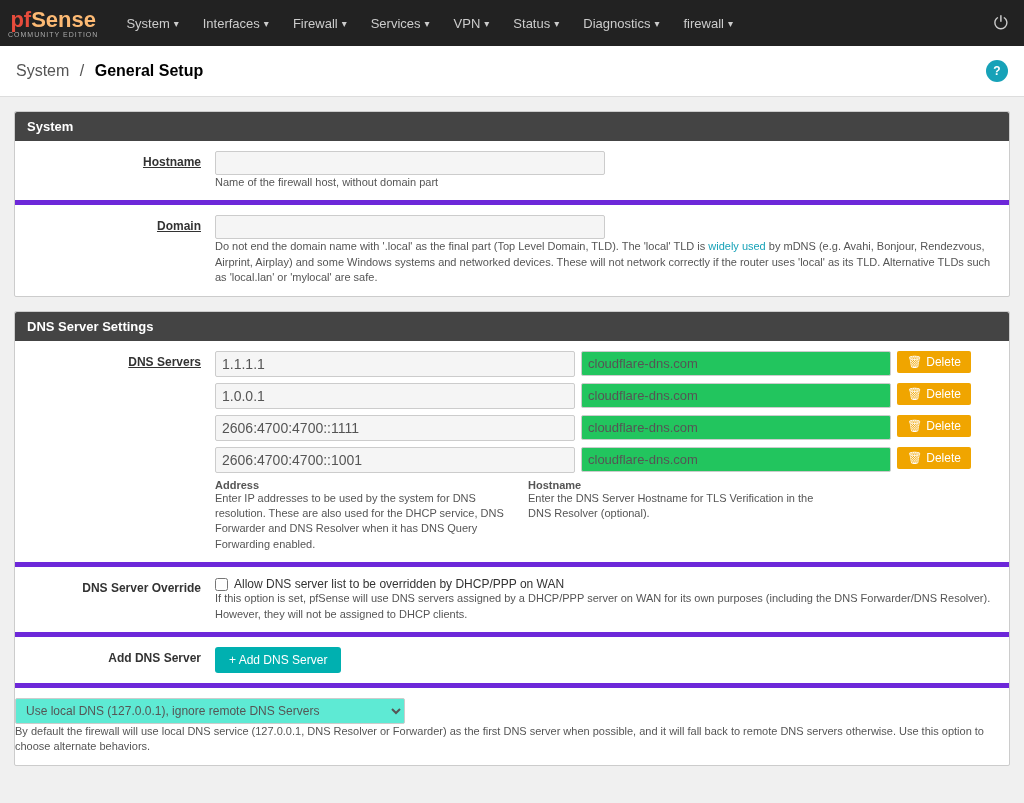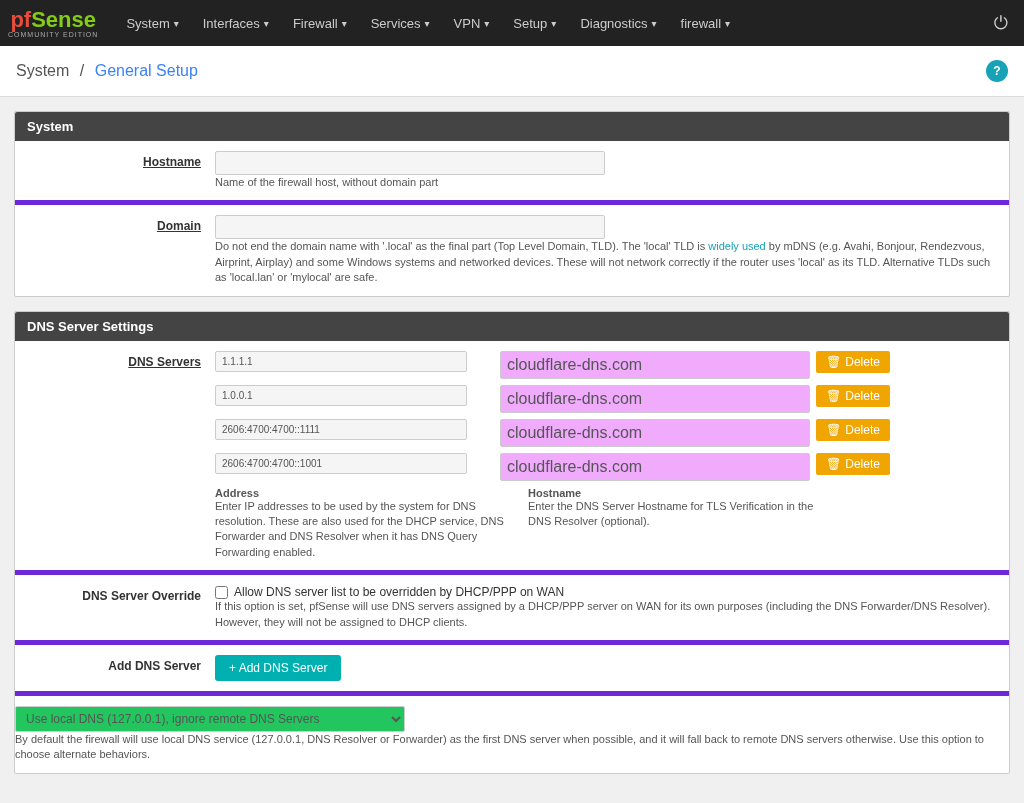"Sense" span { color: #84cc16 -> #fdba74 }
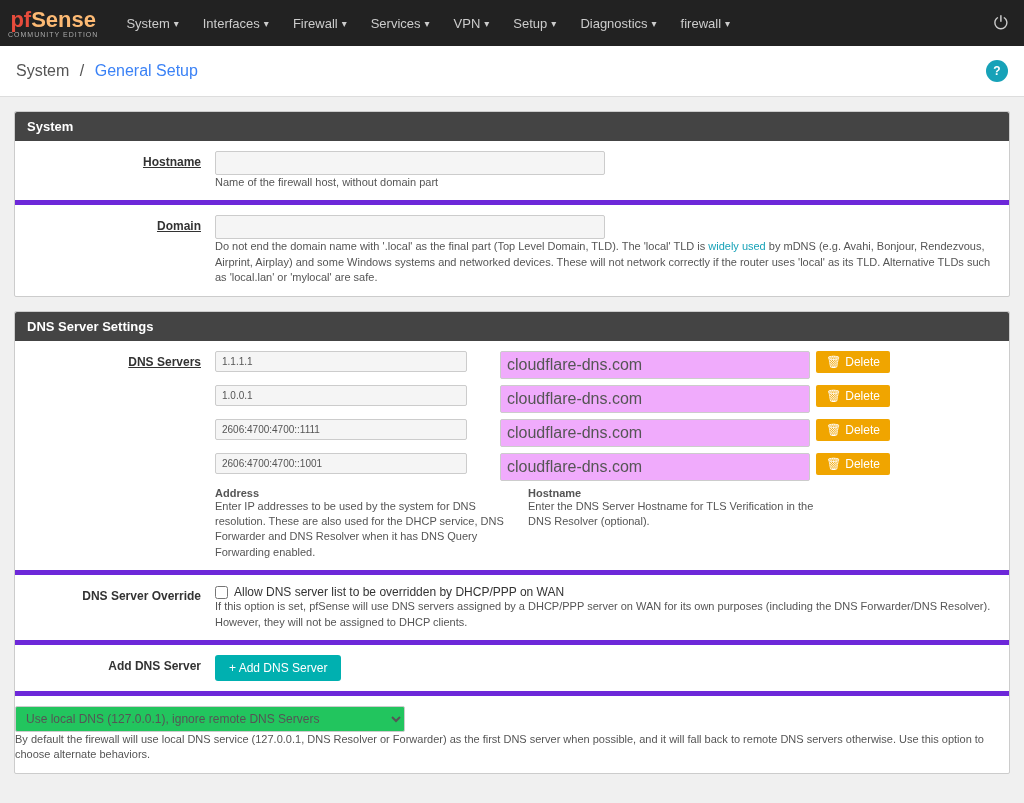"Setup" span { text: Setup -> Status }
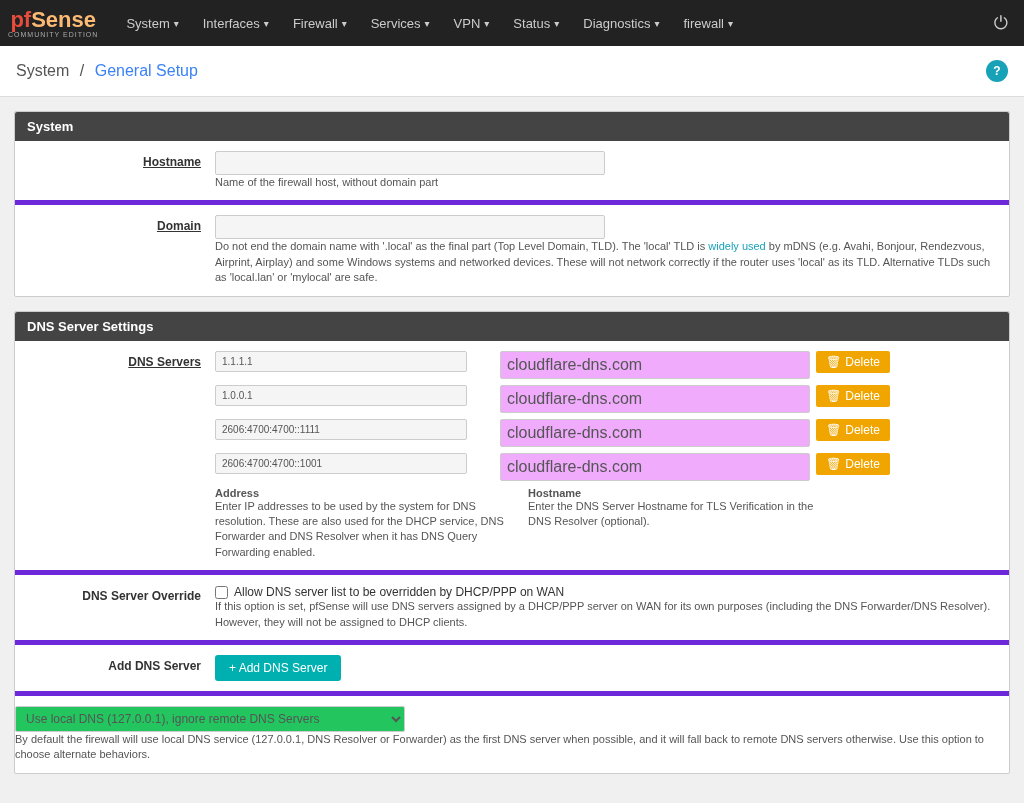"General Setup" .breadcrumb-bar .breadcrumb .page-title { color: #3b82f6 -> #000000; font-weight: 400 -> 700 }
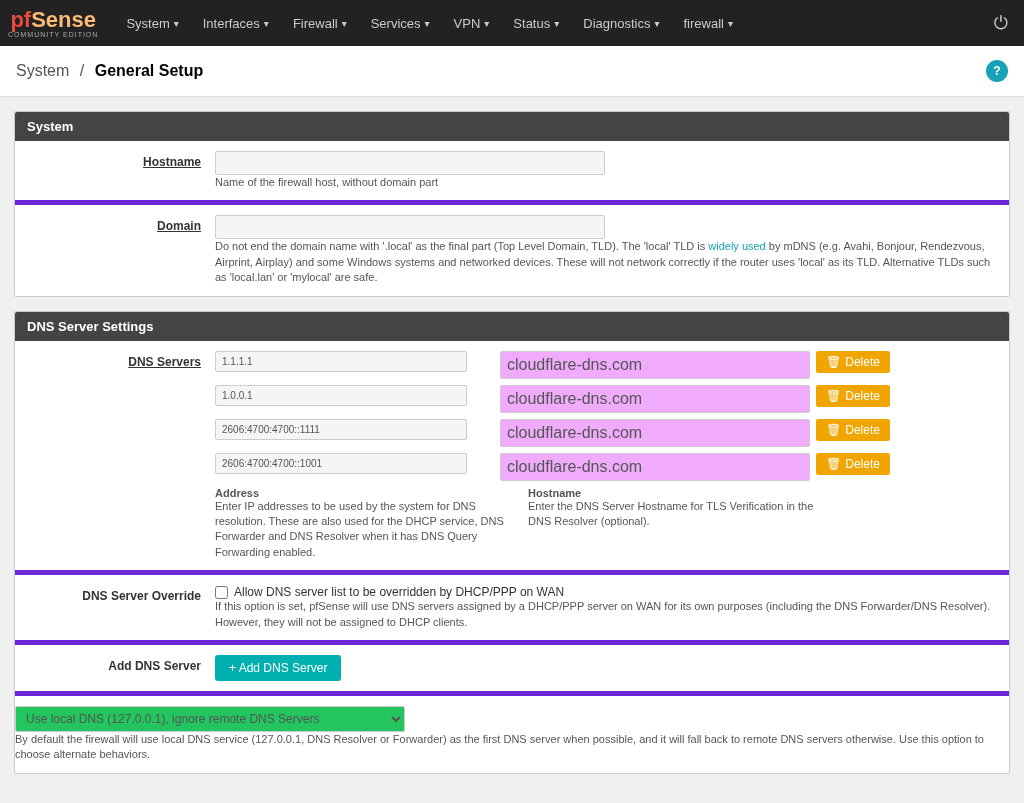"1.1.1.1" .dns-input-addr { font-size: 10px -> 14px; width: 252px -> 360px }
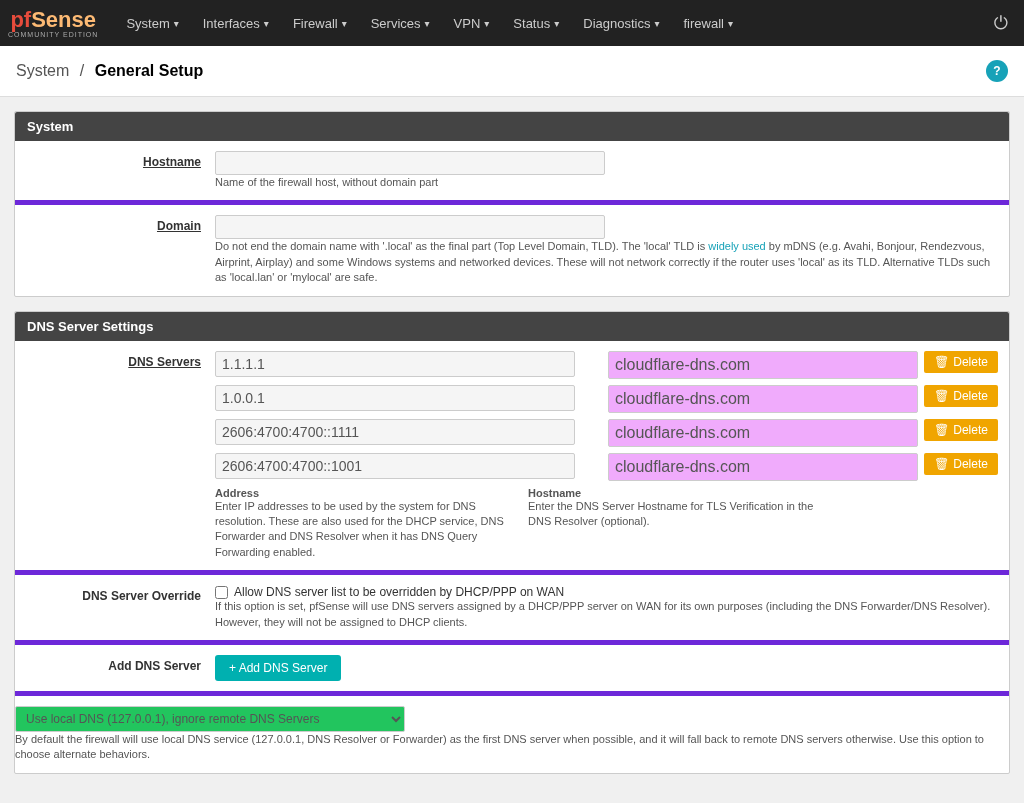"cloudflare-dns.com" .dns-input-host { background: #f0abfc -> #22c55e; font-size: 16px -> 13px; margin-left: 27px -> none }
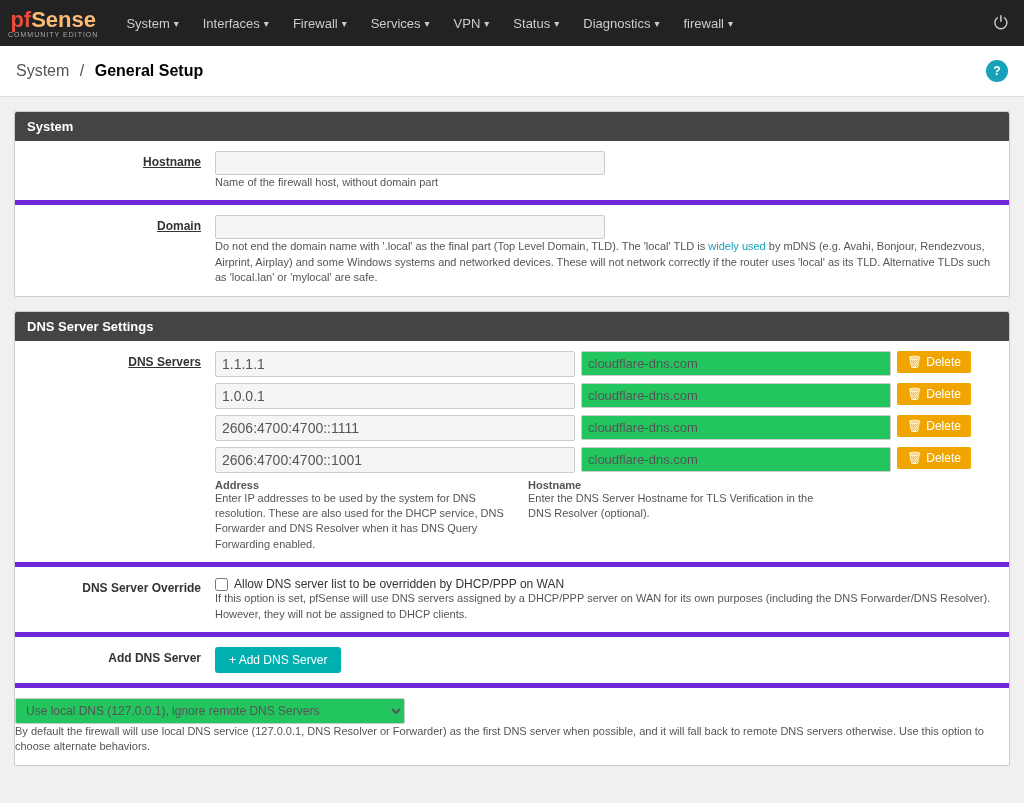"Use local DNS (127.0.0.1), ignore" .form-select { background: #22c55e -> #5eead4 }
